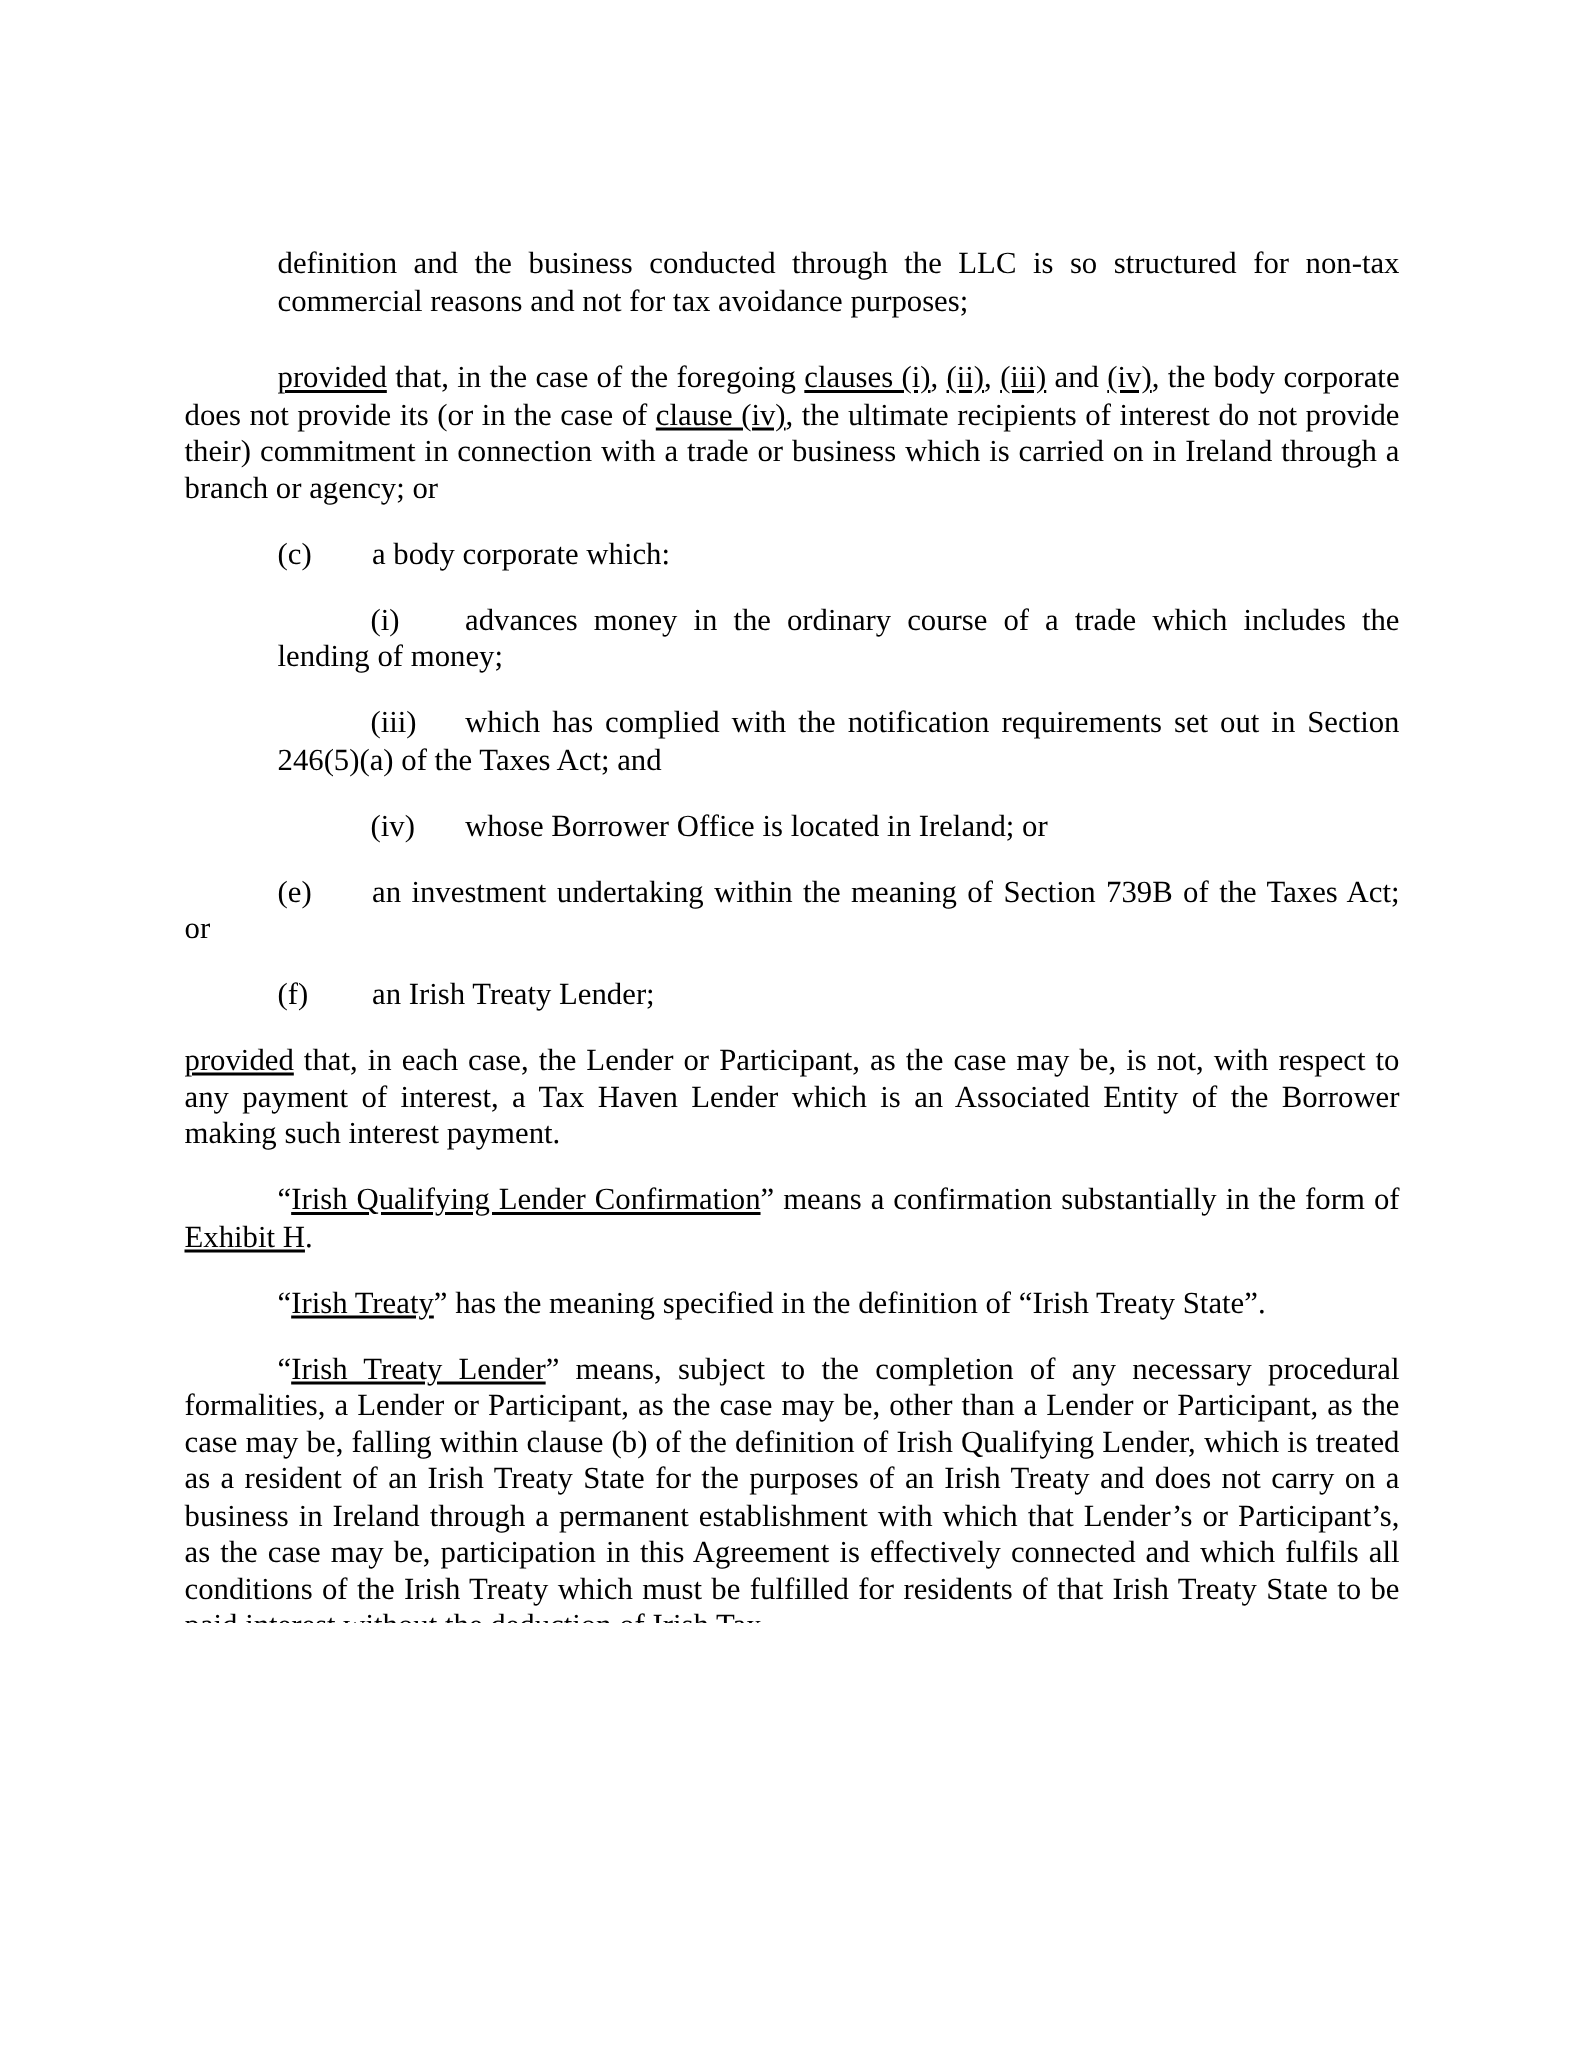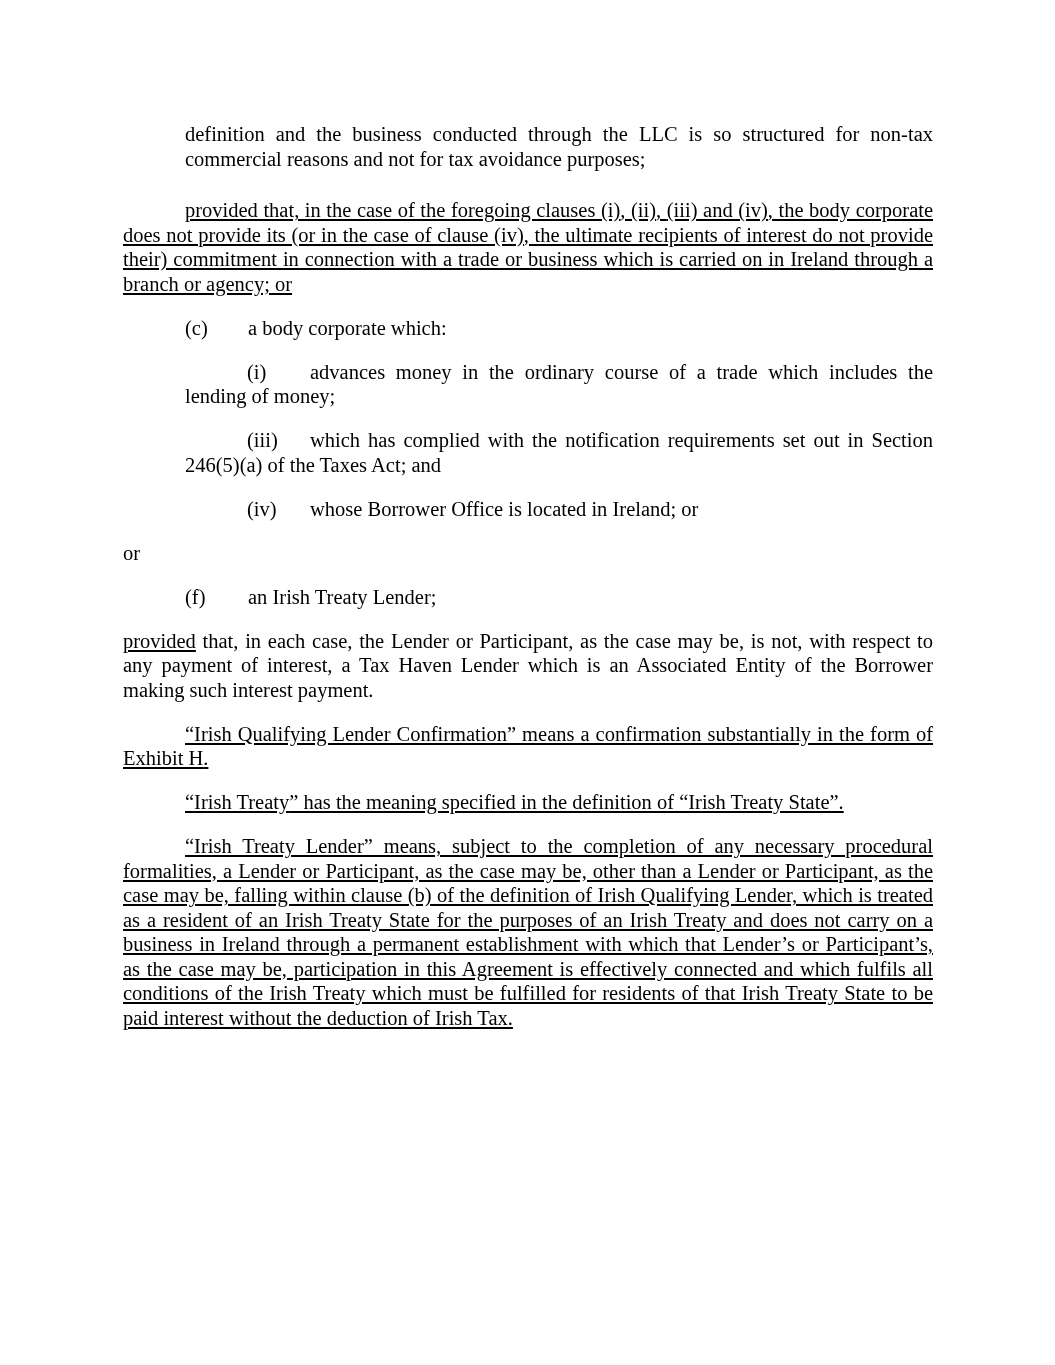"definition and the business conducted" .page { margin-top: none -> 42px }
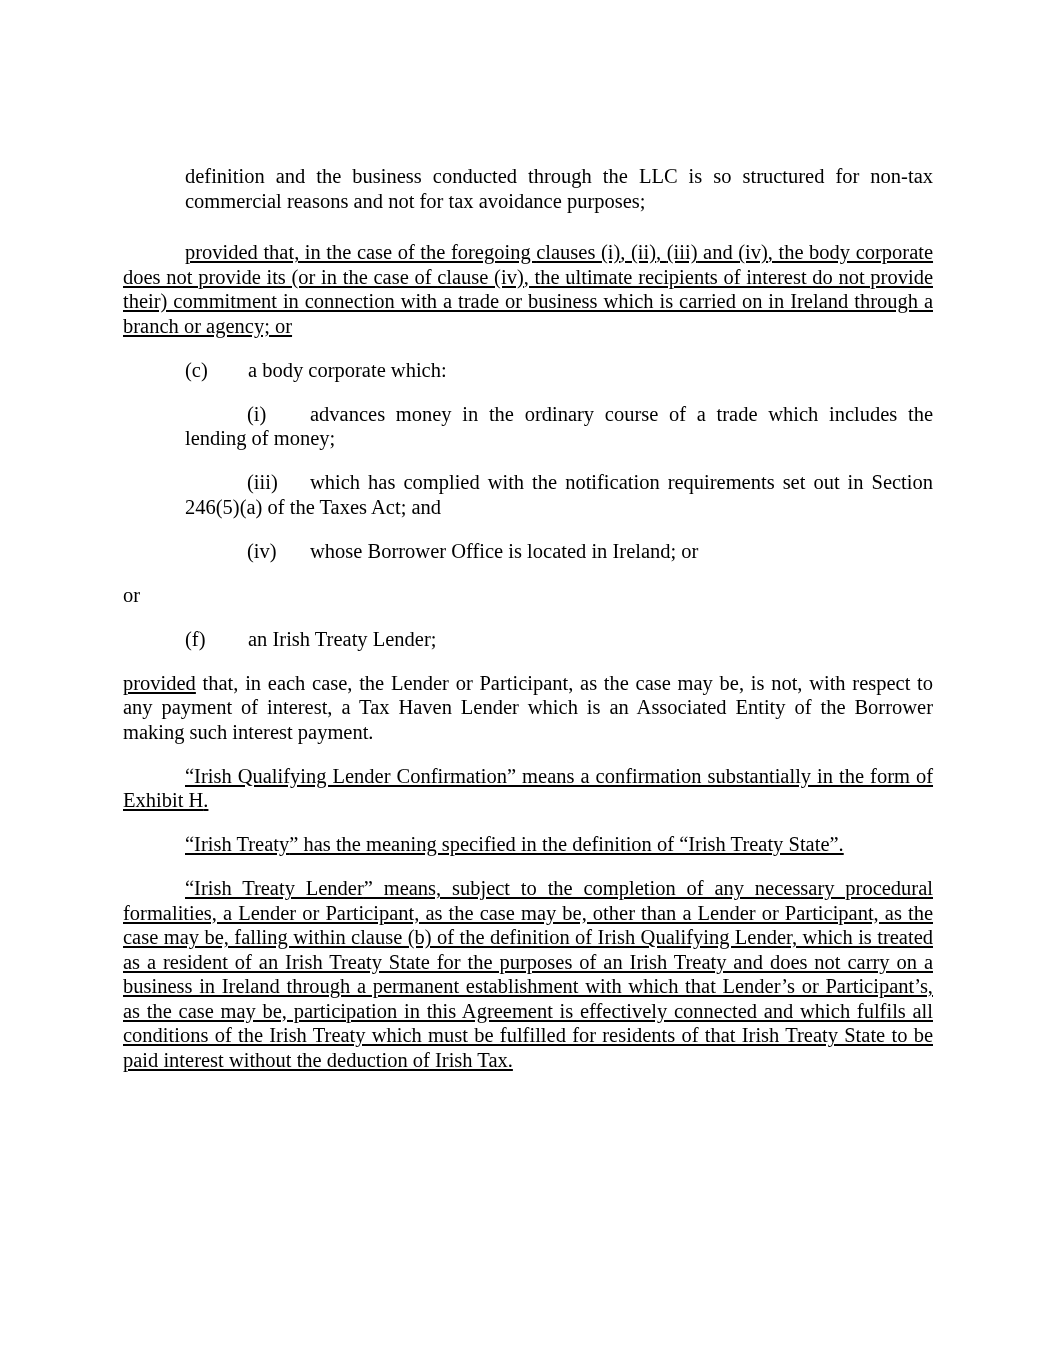"provided that, in the case" .k-first-indent { text-decoration: underline -> none }
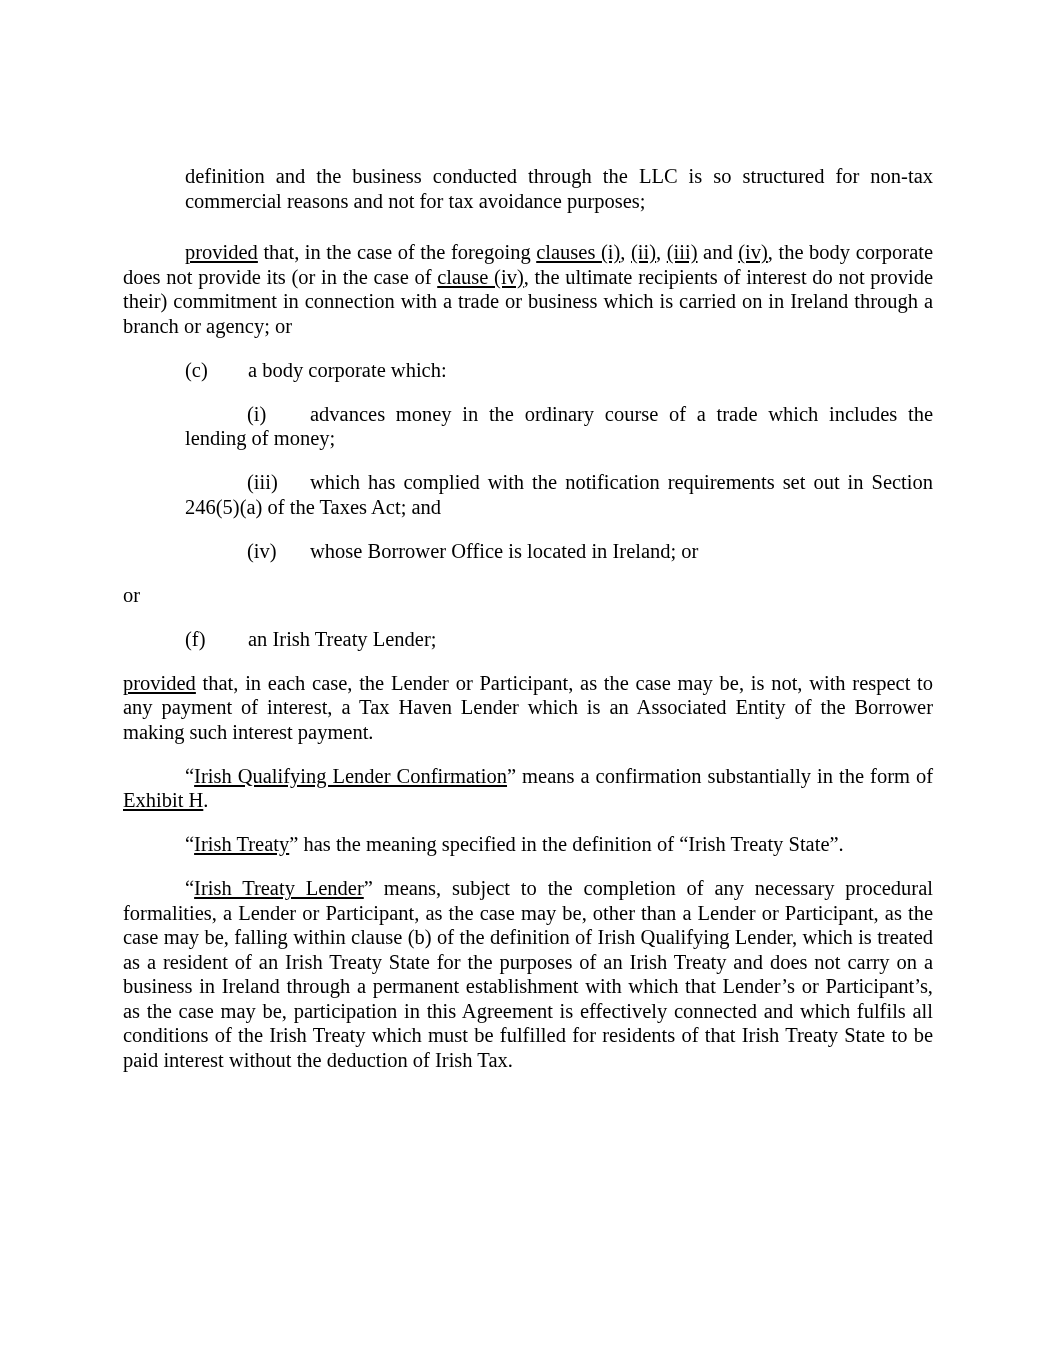"(e) an investment undertaking within" p.para { html: none -> <p><span>(e)</span><span>an investment undertaking within the meaning of Section 739B of the Taxes Act;</span></p> }
